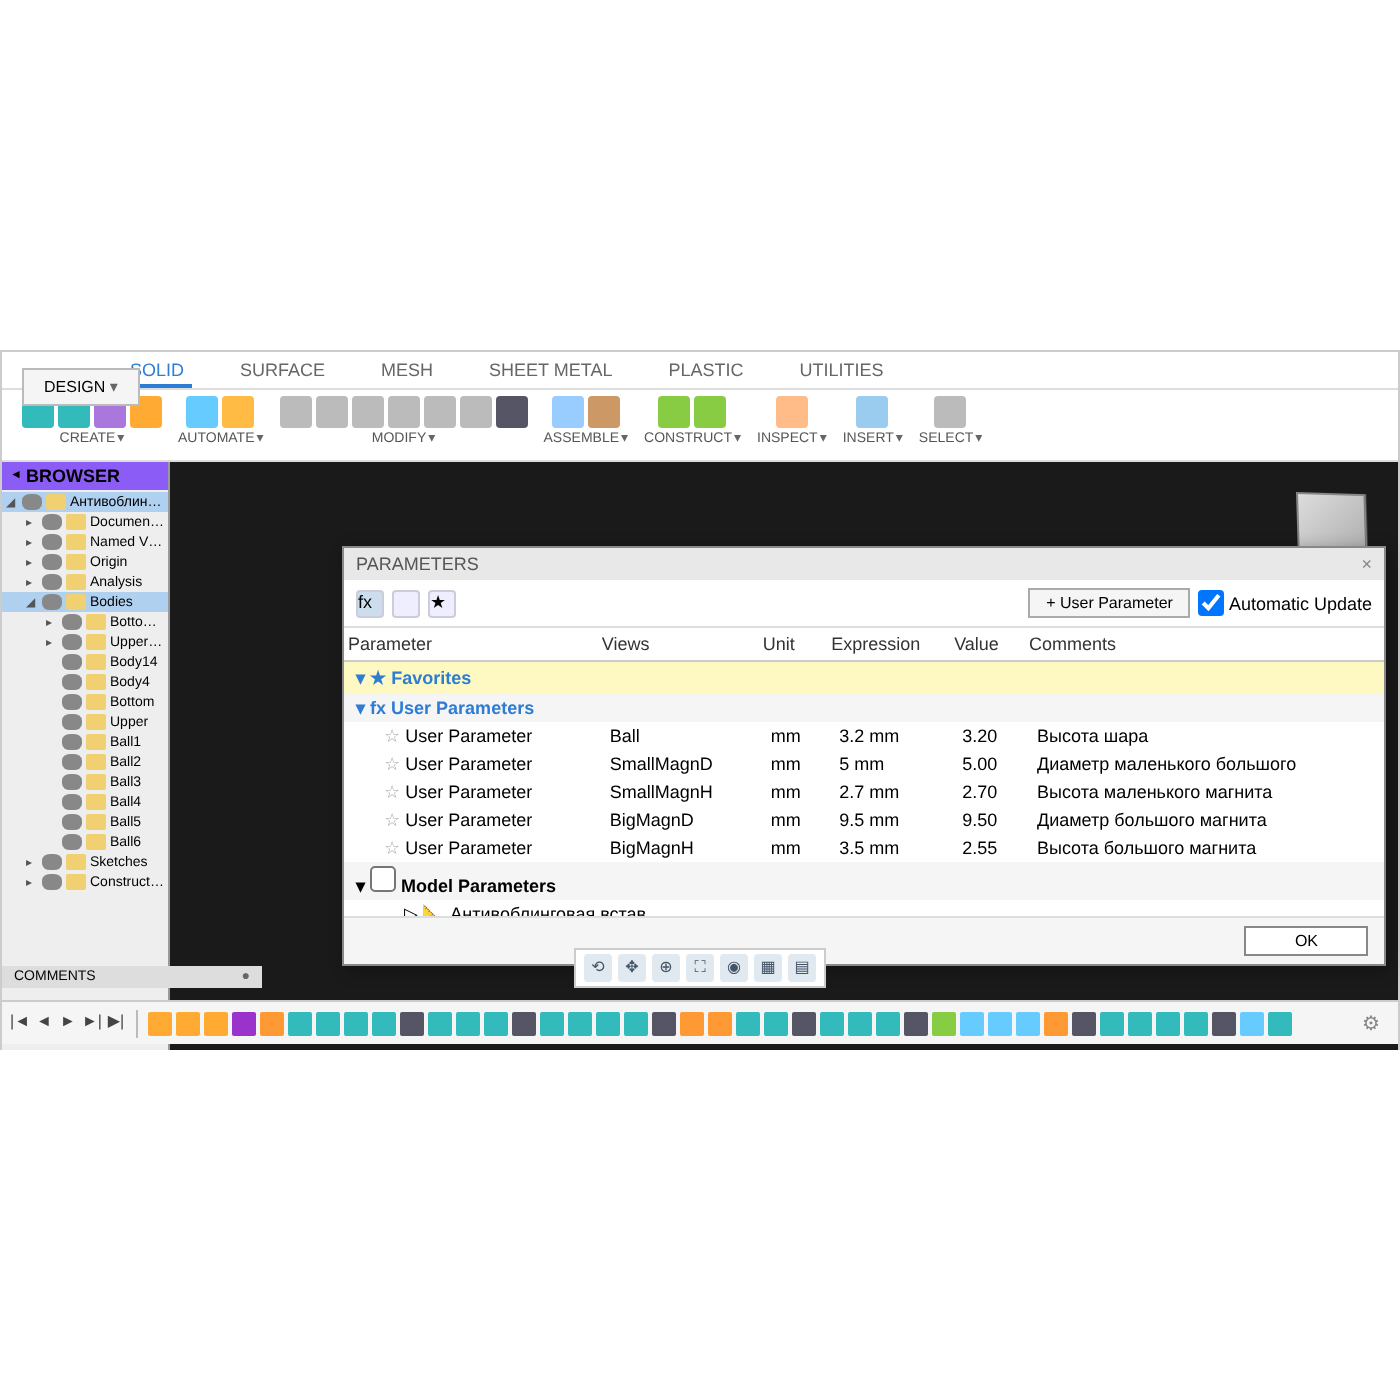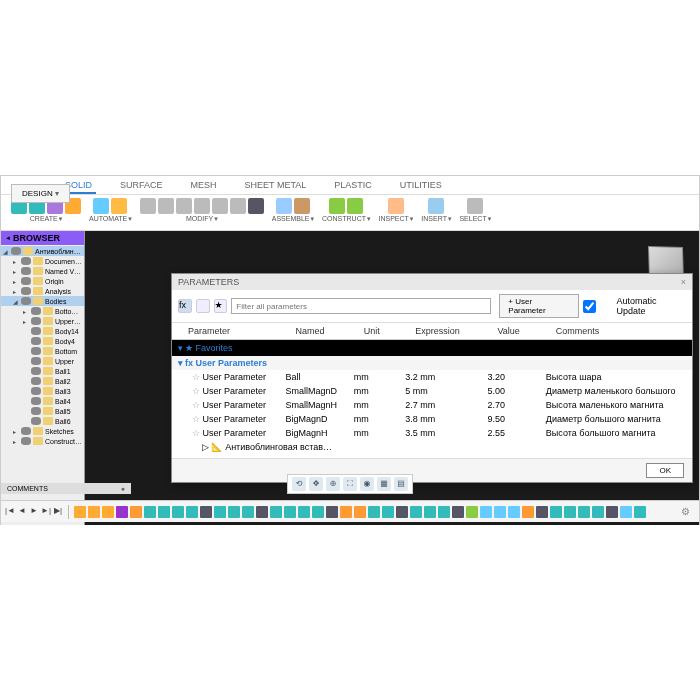"Filter all parameters" input.filter { html: <input> -> none }
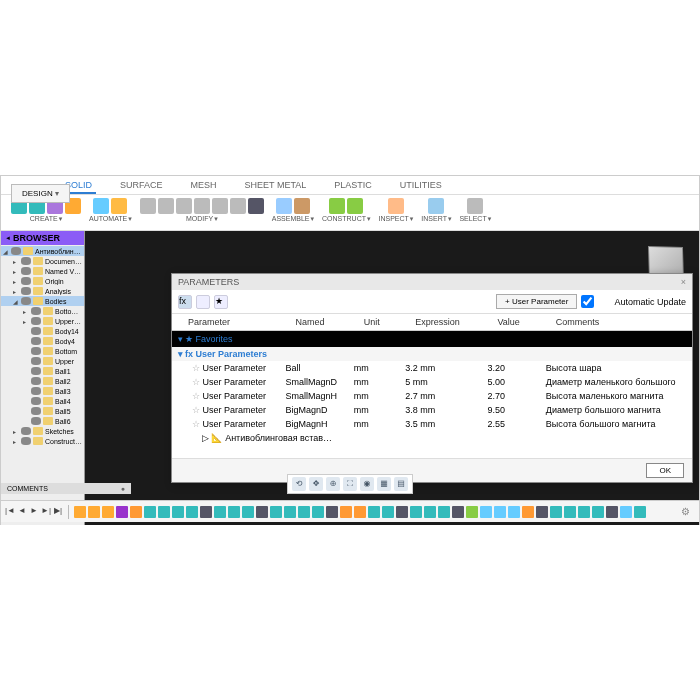"Automatic Update" .autoup { gap: 20px -> 2px }
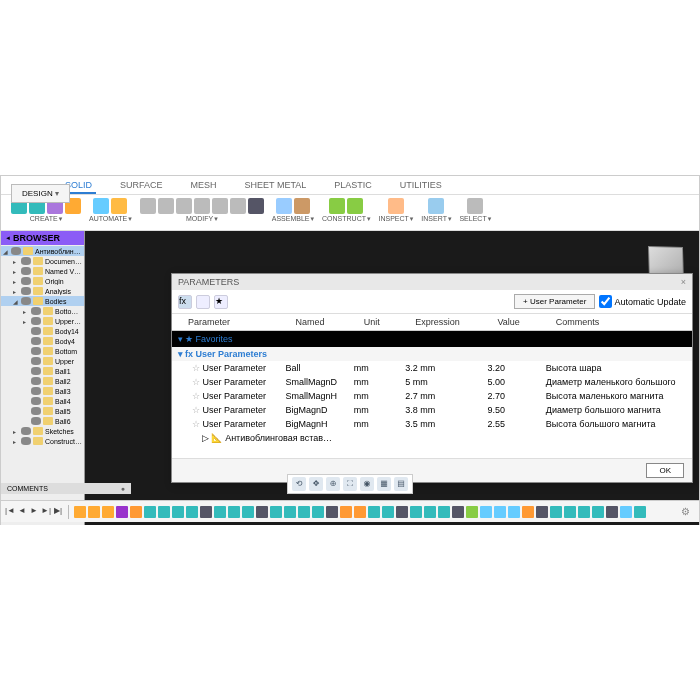"Parameter" .grid th { padding: 3px 16px -> 3px 2px }
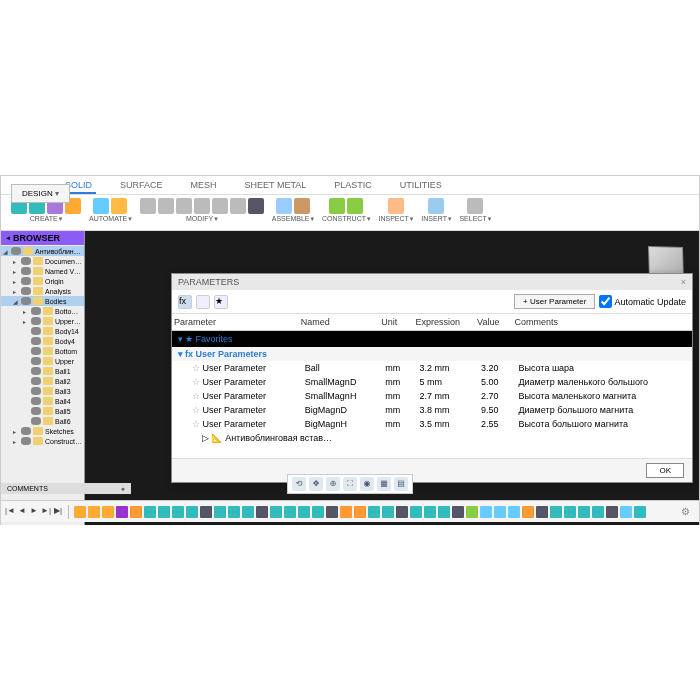"Named" th { text: Named -> Views }
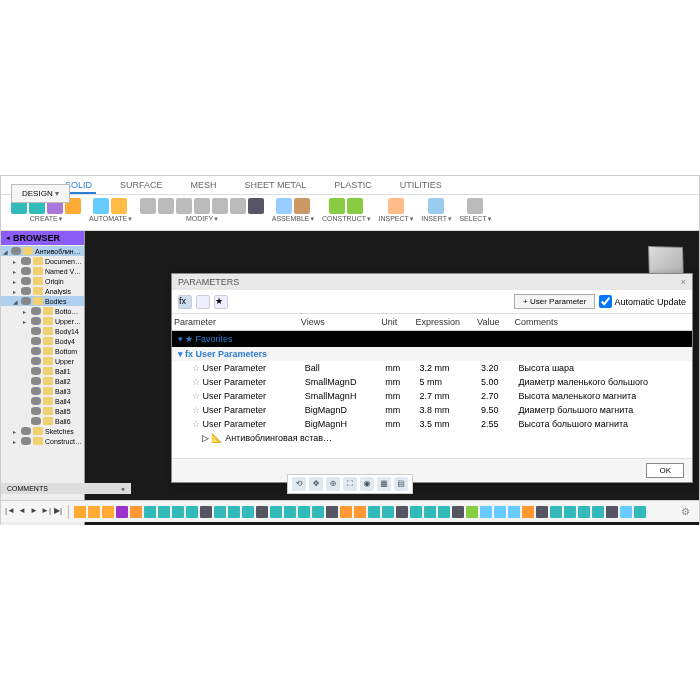"Favorites" .section { background: #000000 -> #fef9c3; font-weight: normal -> bold }
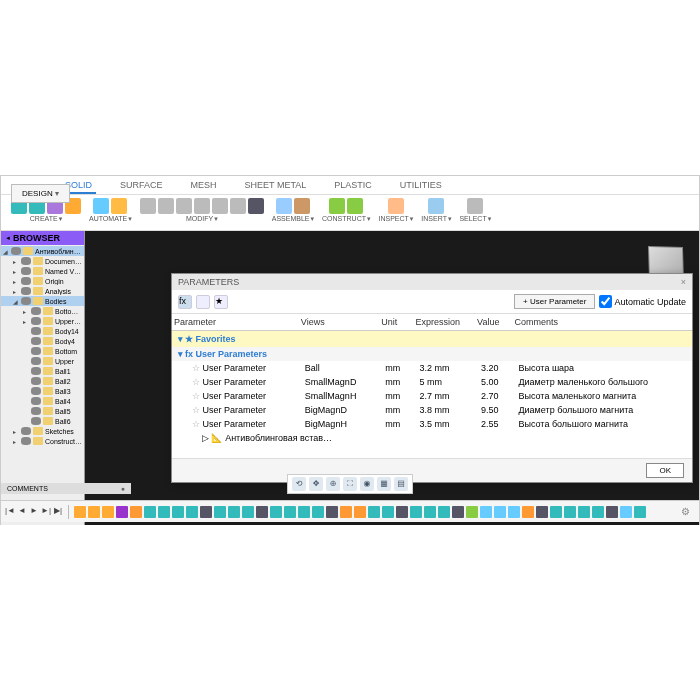"3.8 mm" td { text: 3.8 -> 9.5 }
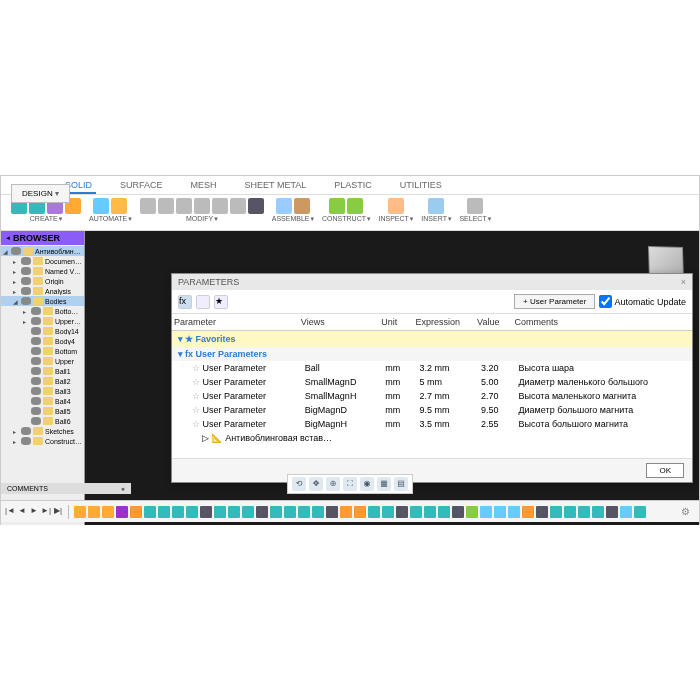"Model Parameters" tr.msection { html: none -> <tr> <td><input> Model Parameters</td> </tr> }
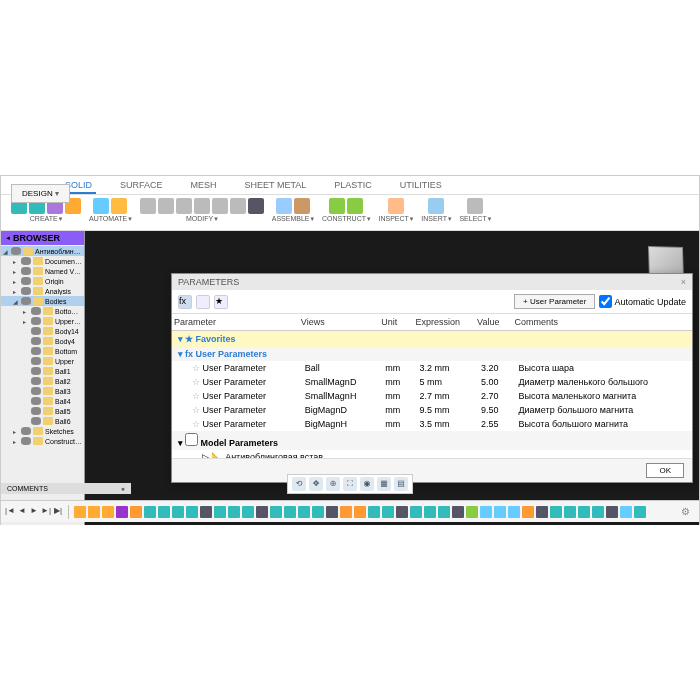"OK" .ok-btn { padding: 2px 12px -> 2px 24px }
